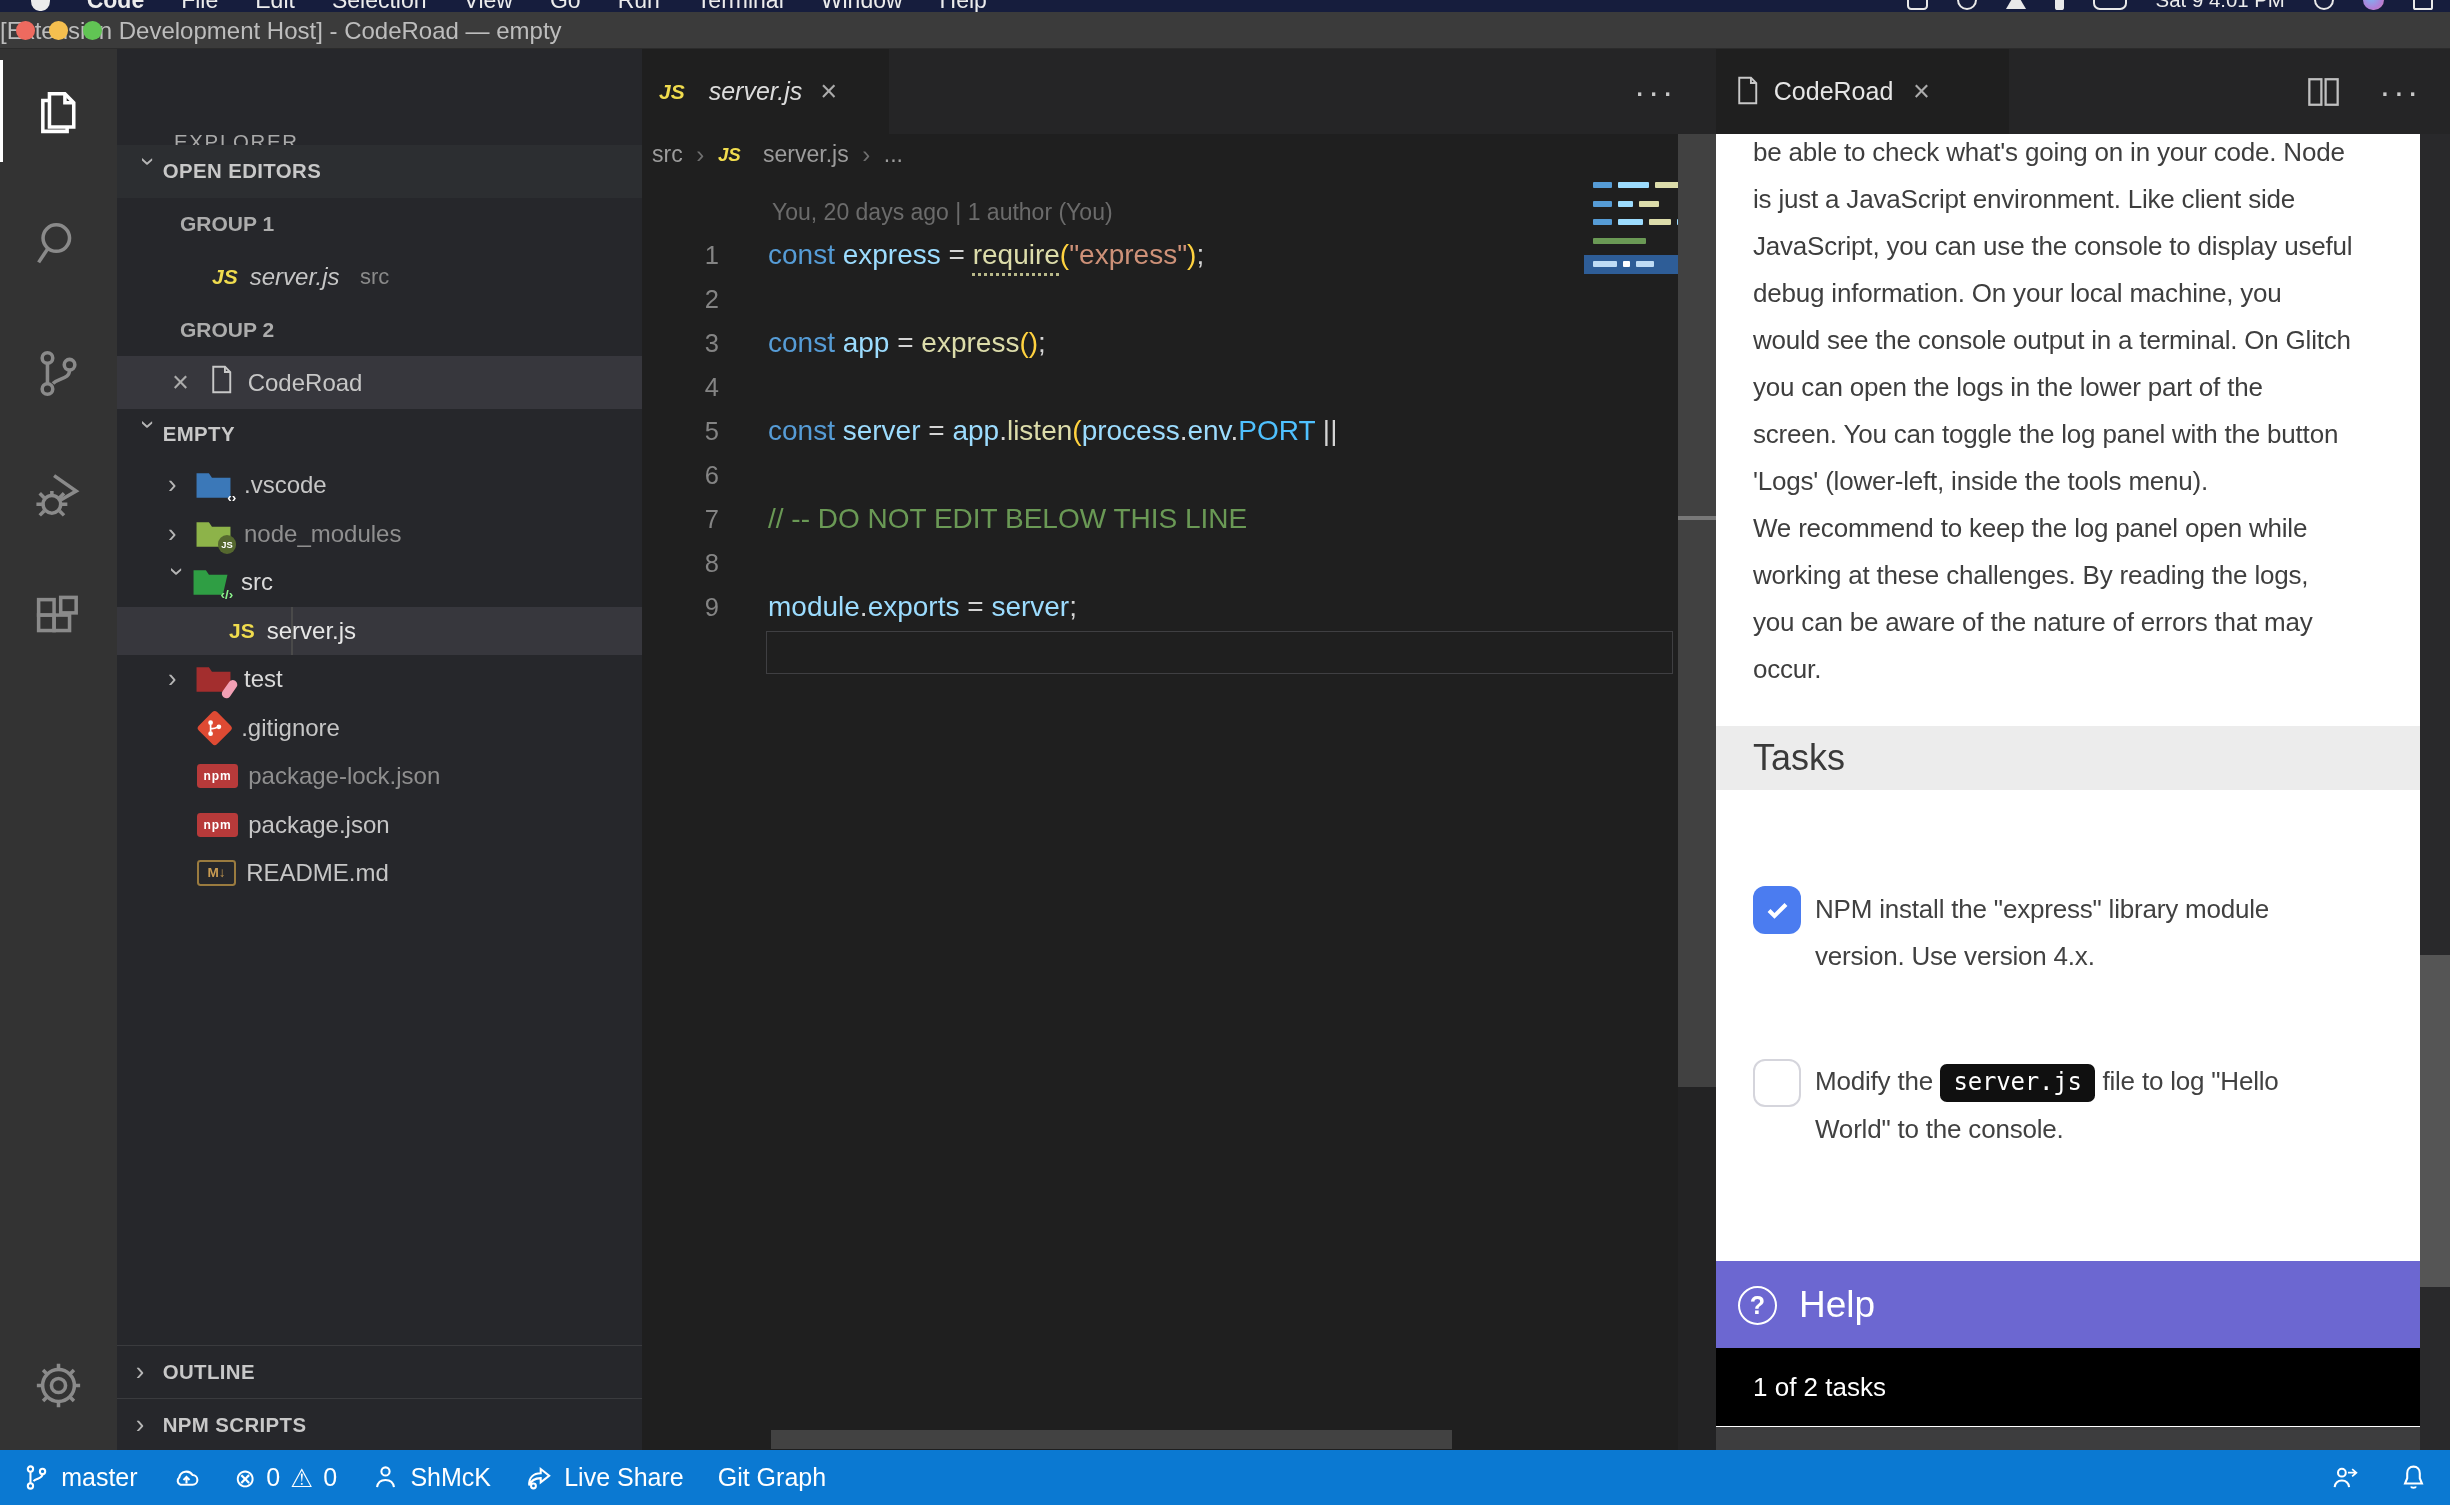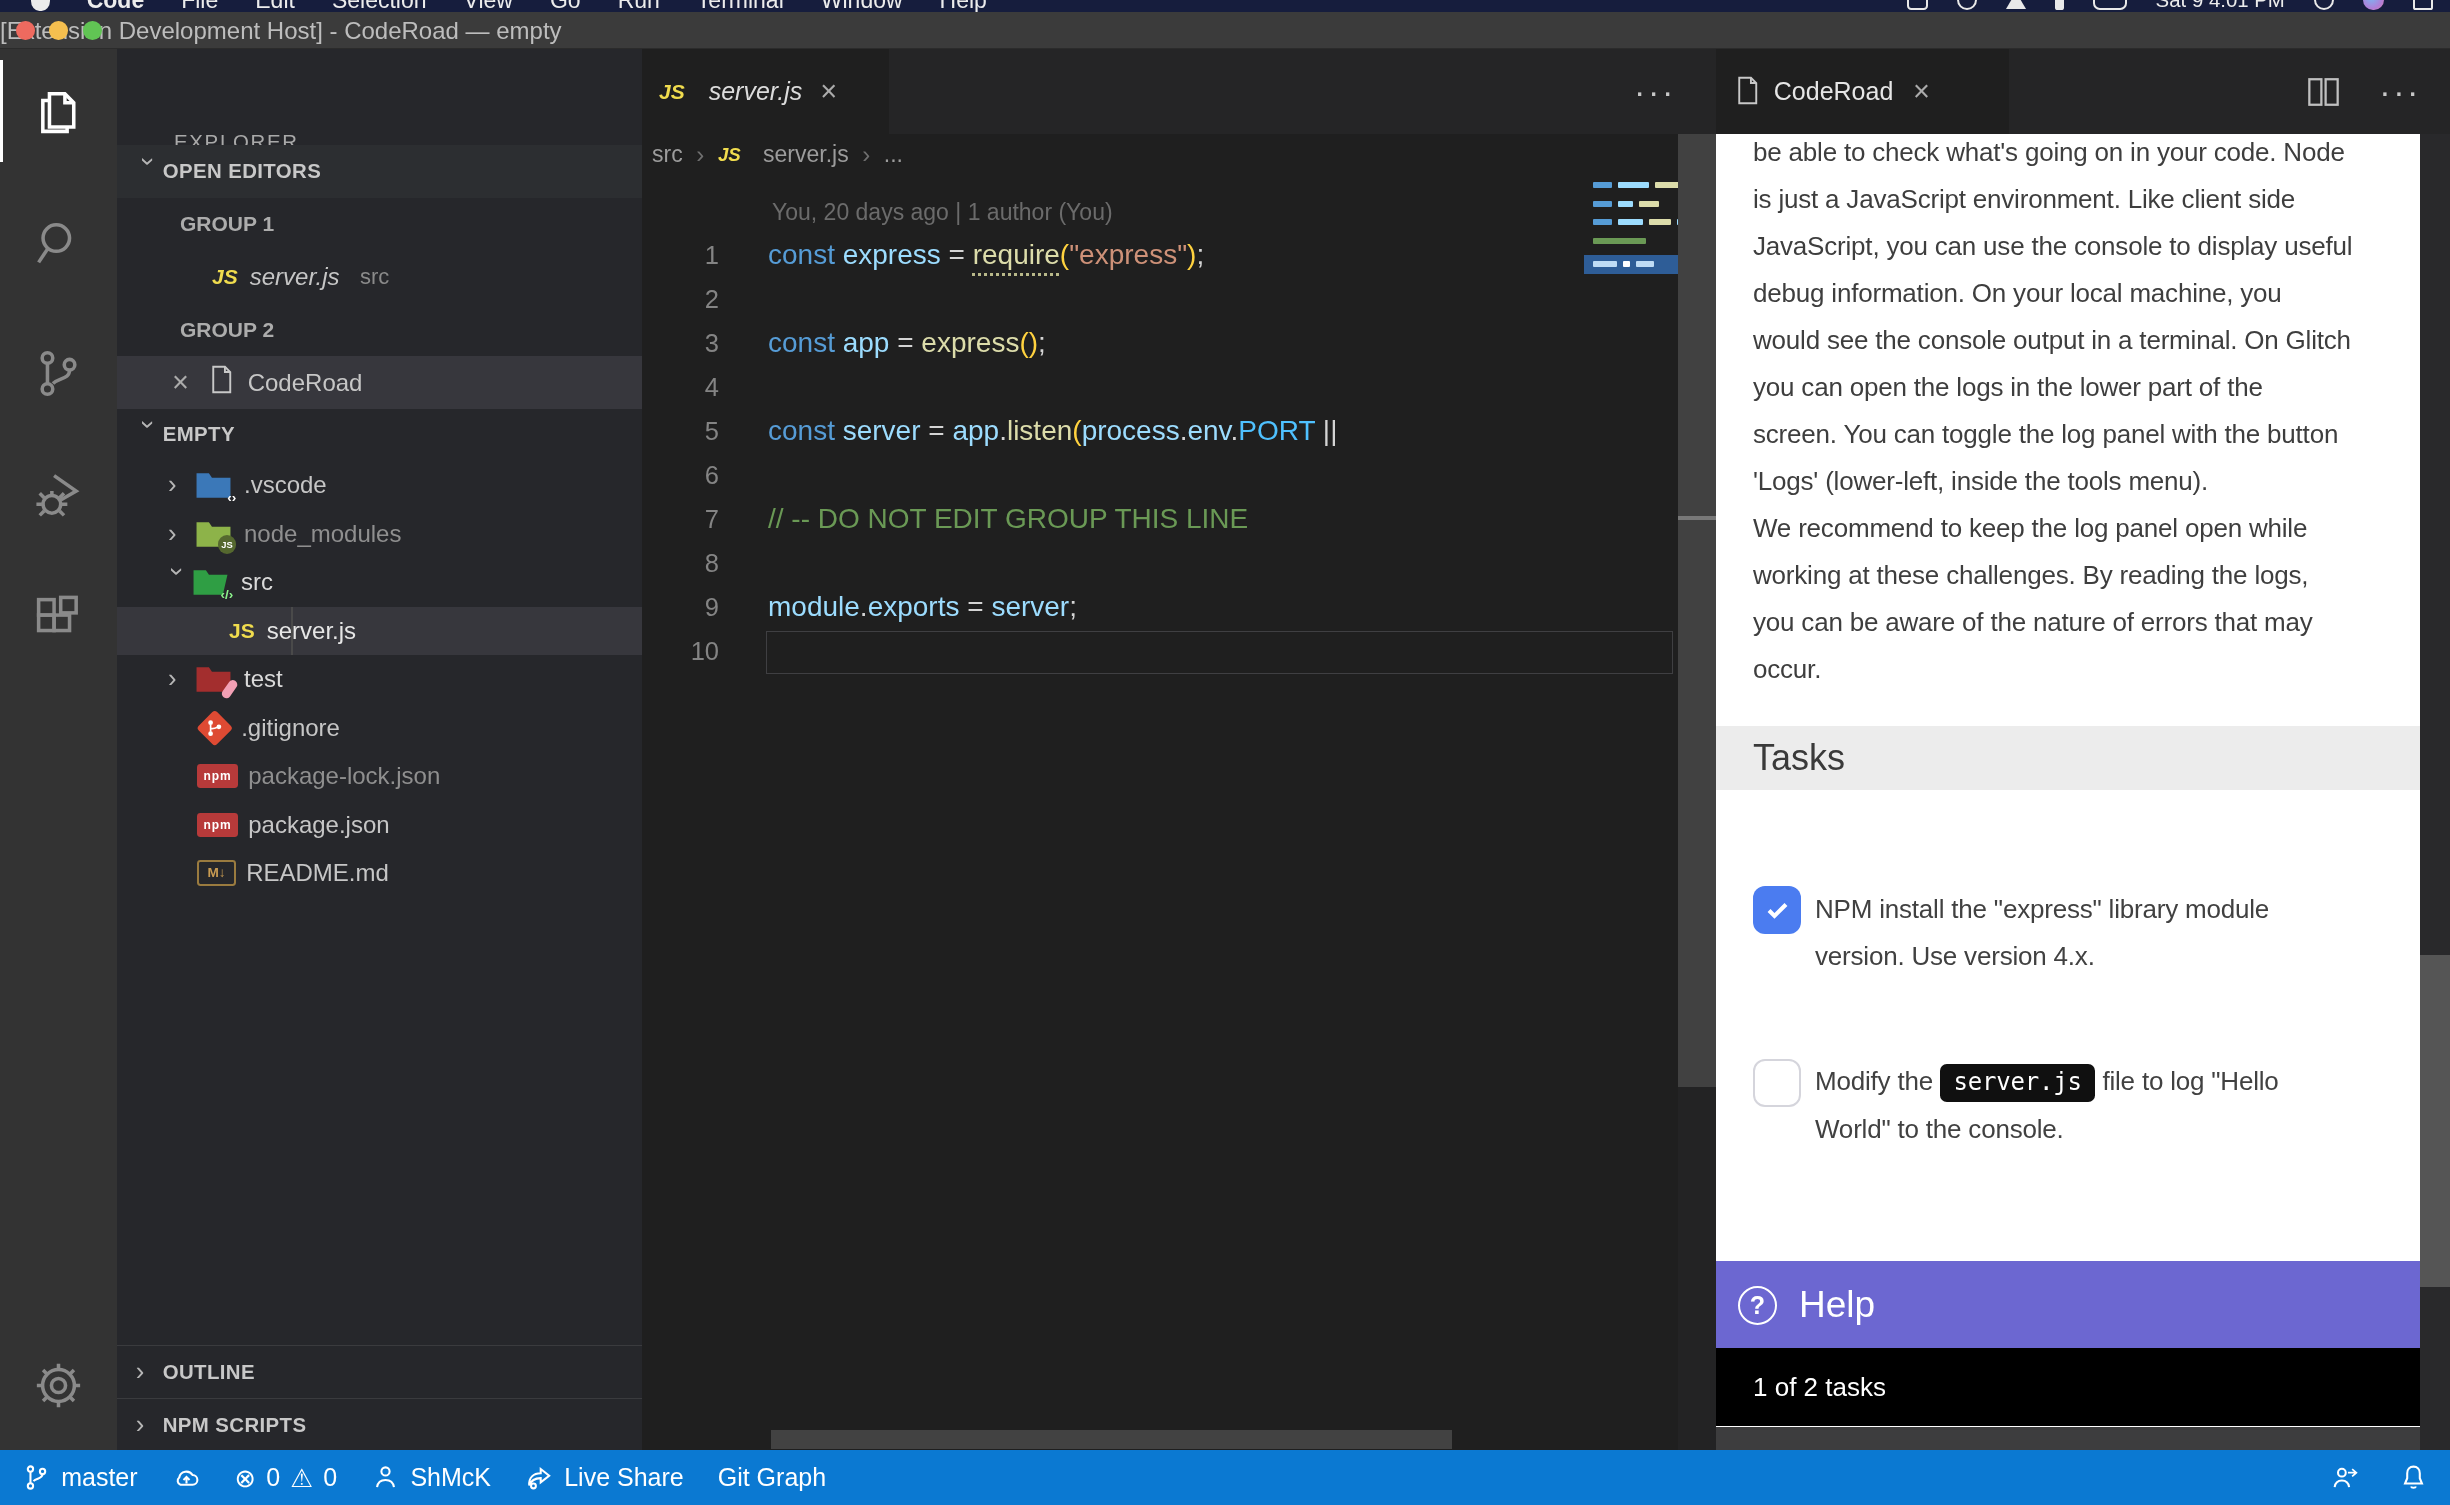"// -- DO NOT EDIT" span.tk-cm { text: GROUP -> BELOW }
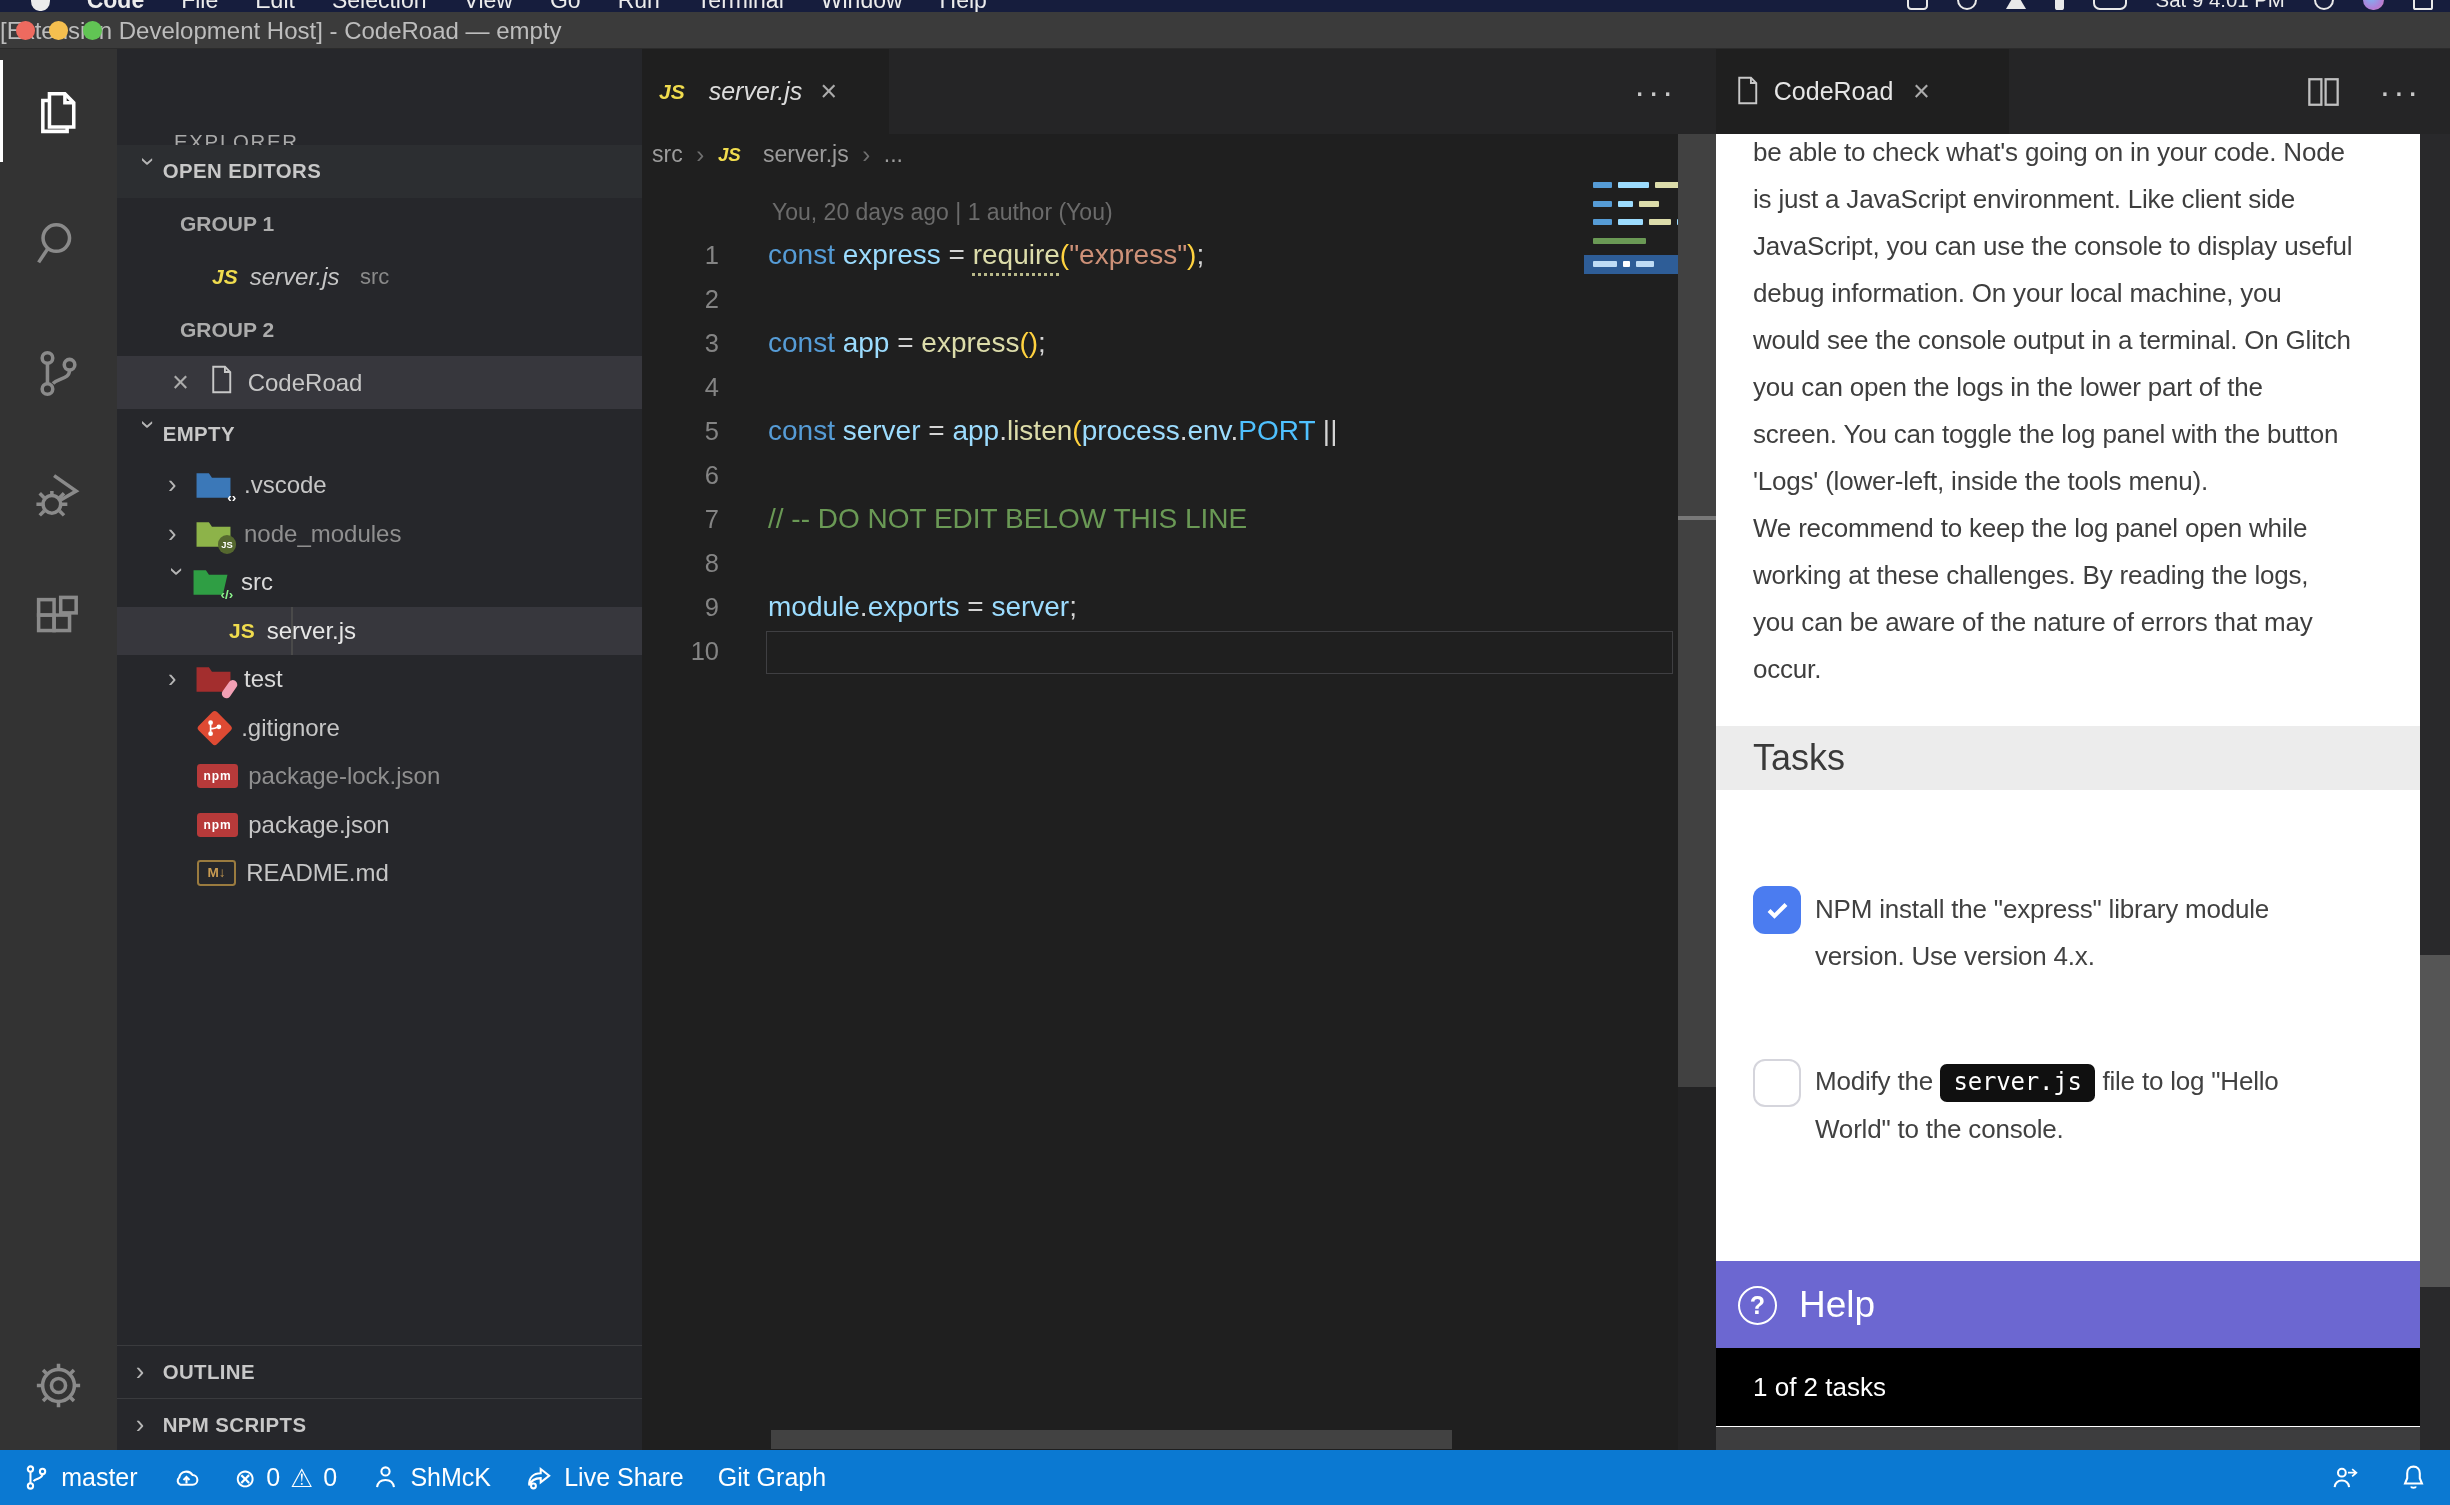"10" div.code-line { html: <div><span>10</span><span></span></div> -> none }
